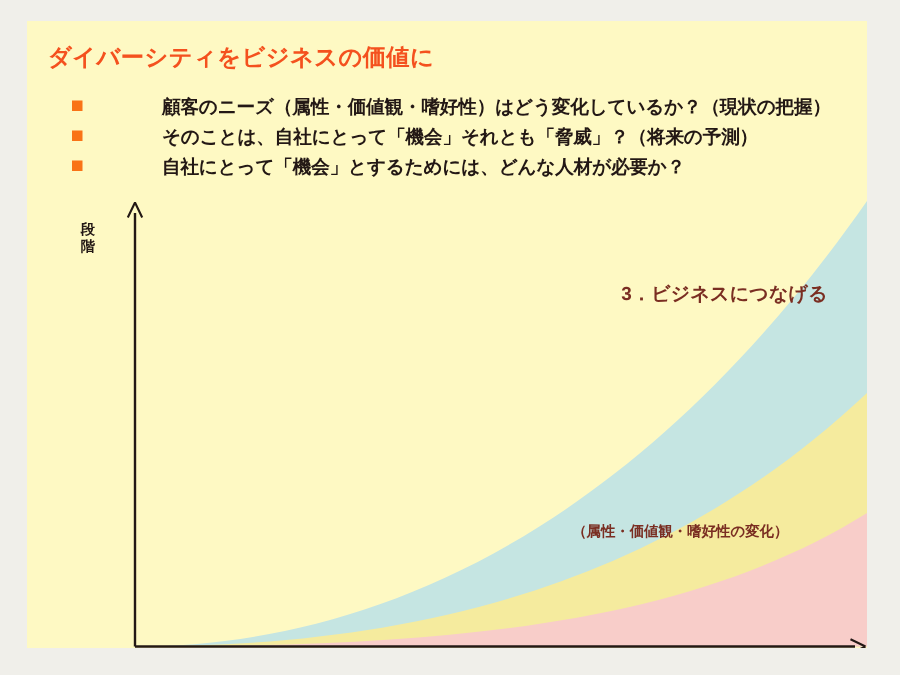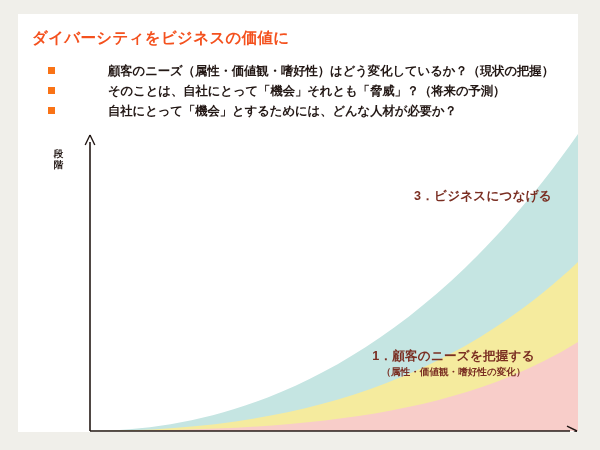"ダイバーシティをビジネスの価値に" #panel { background: #ffffff -> #fef9c3 }
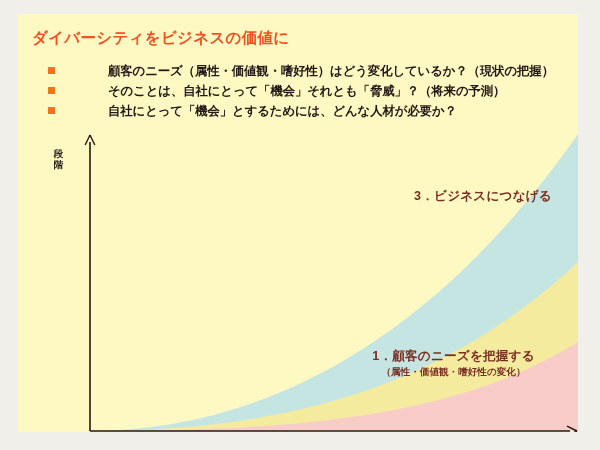"1．顧客のニーズを把握する" div.band-title { html: <div>1．顧客のニーズを把握する</div> -> none }
